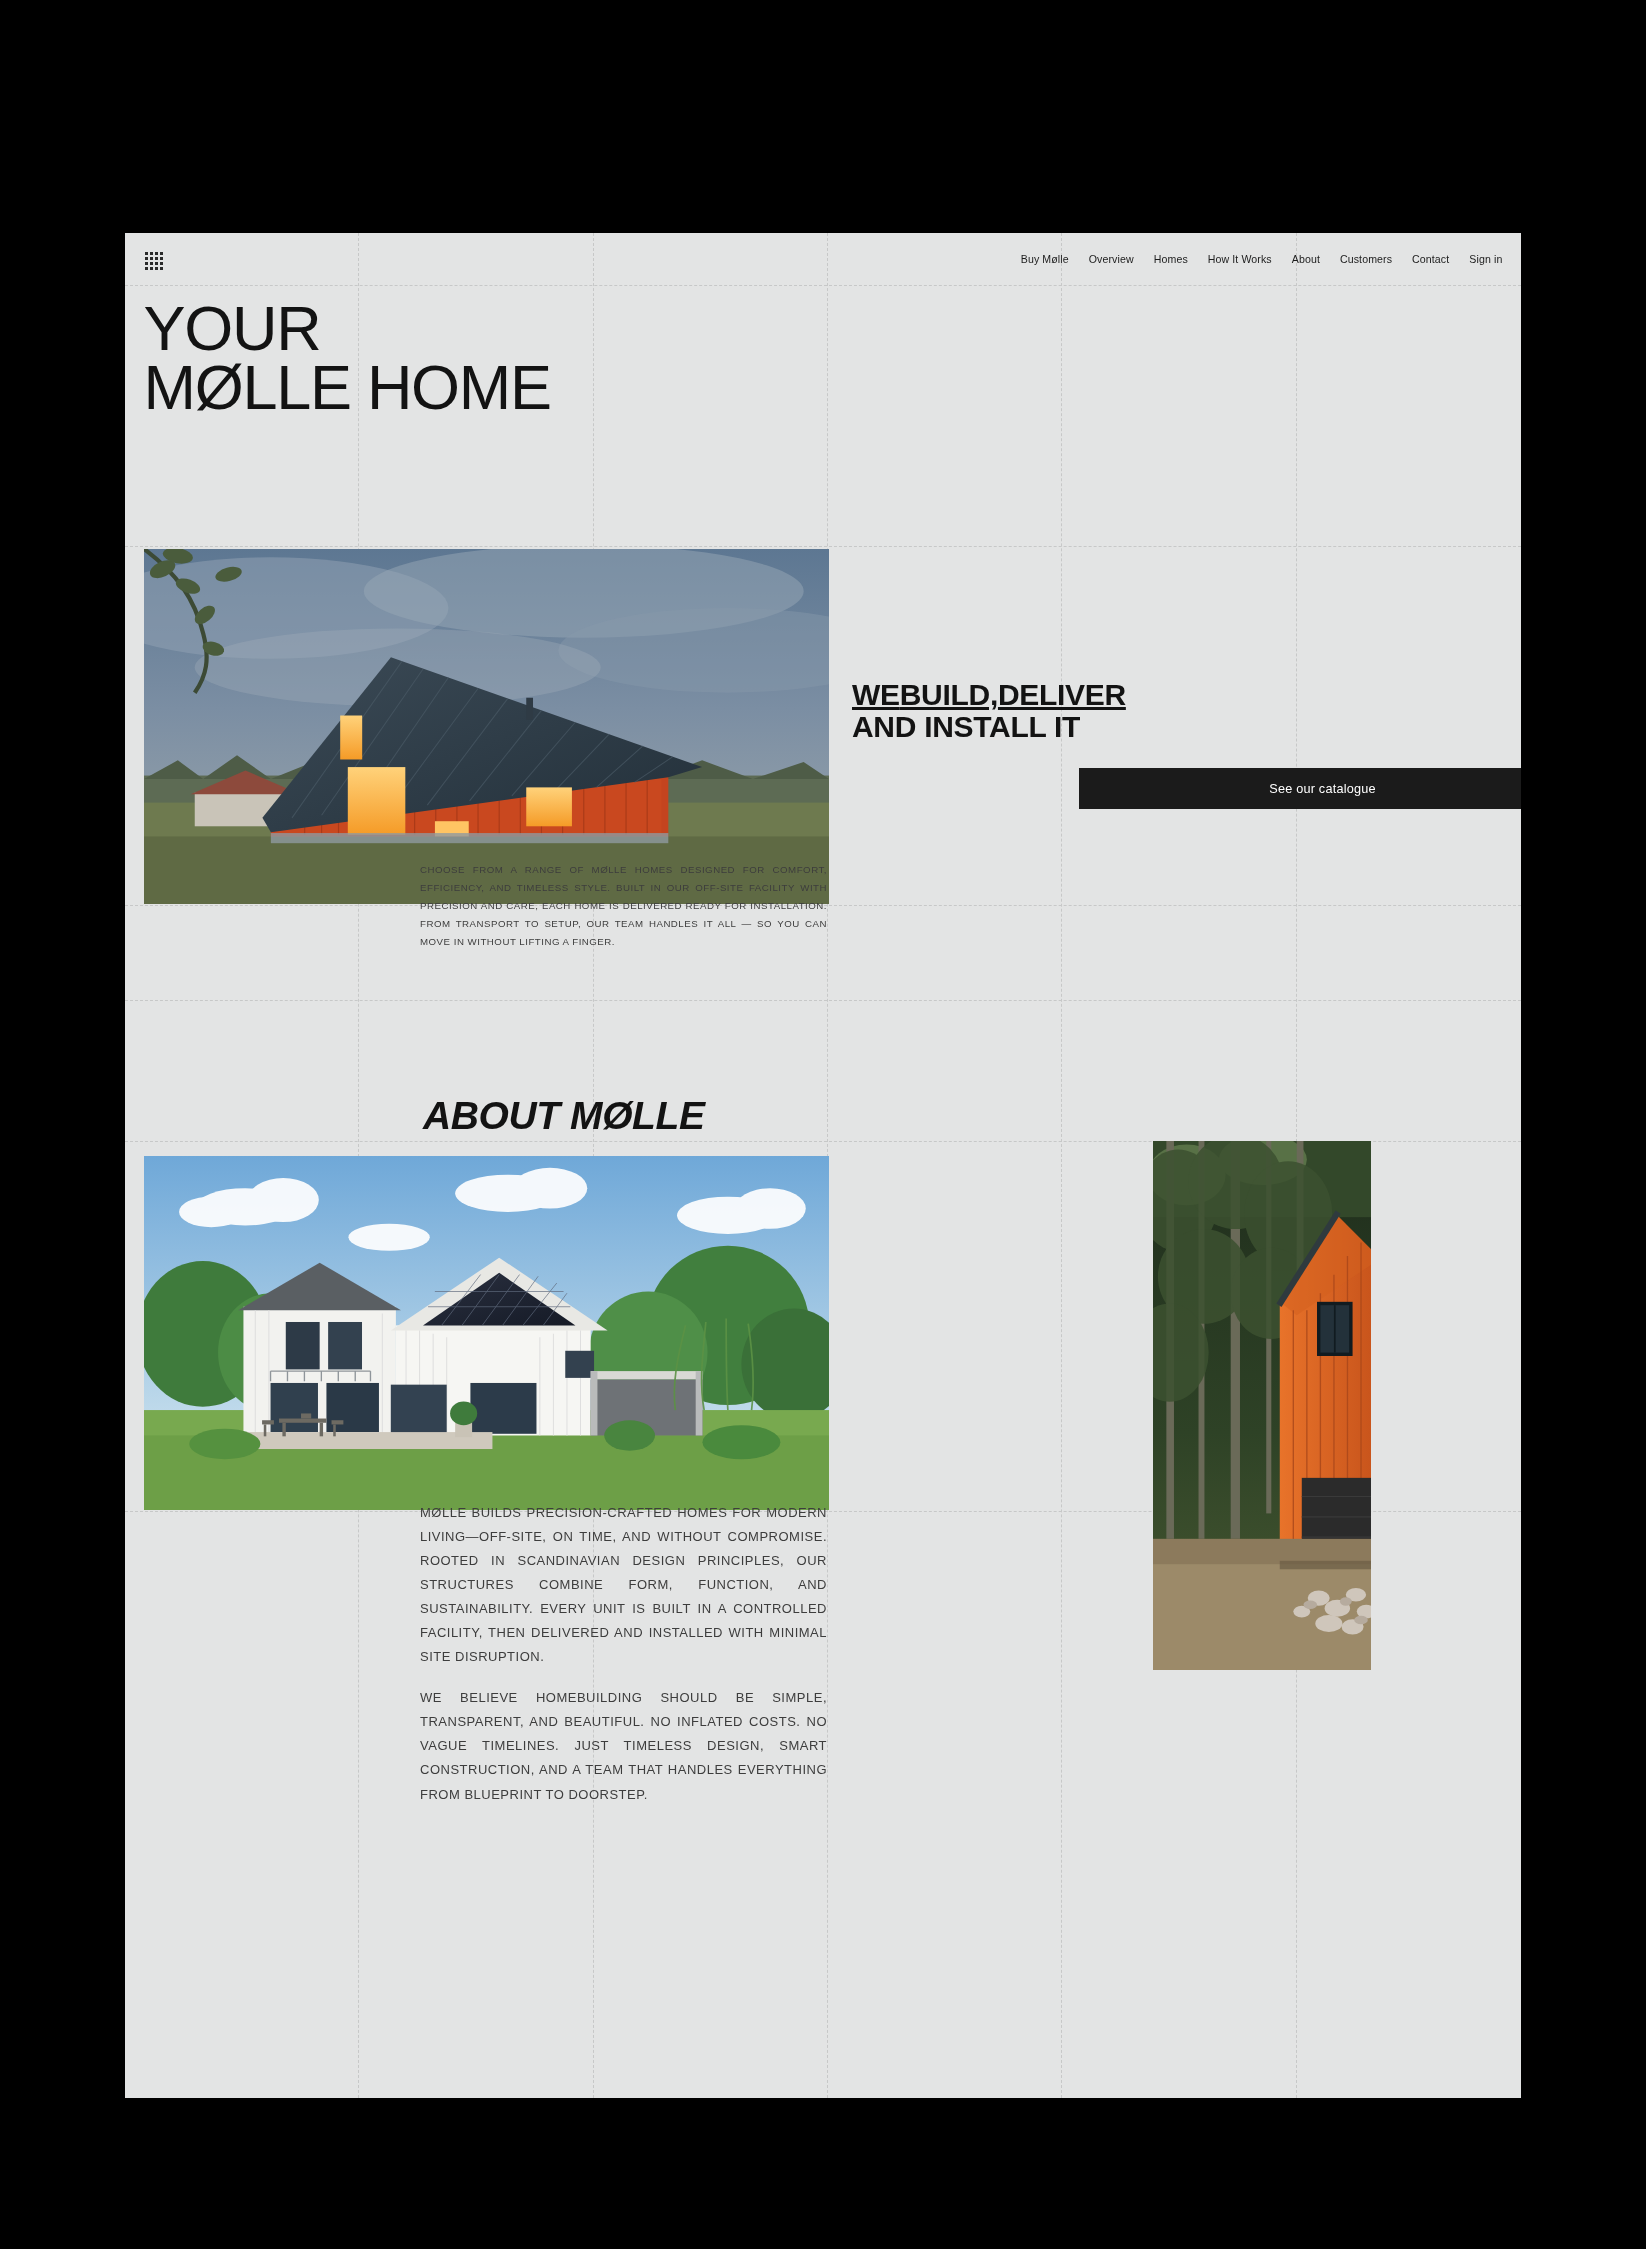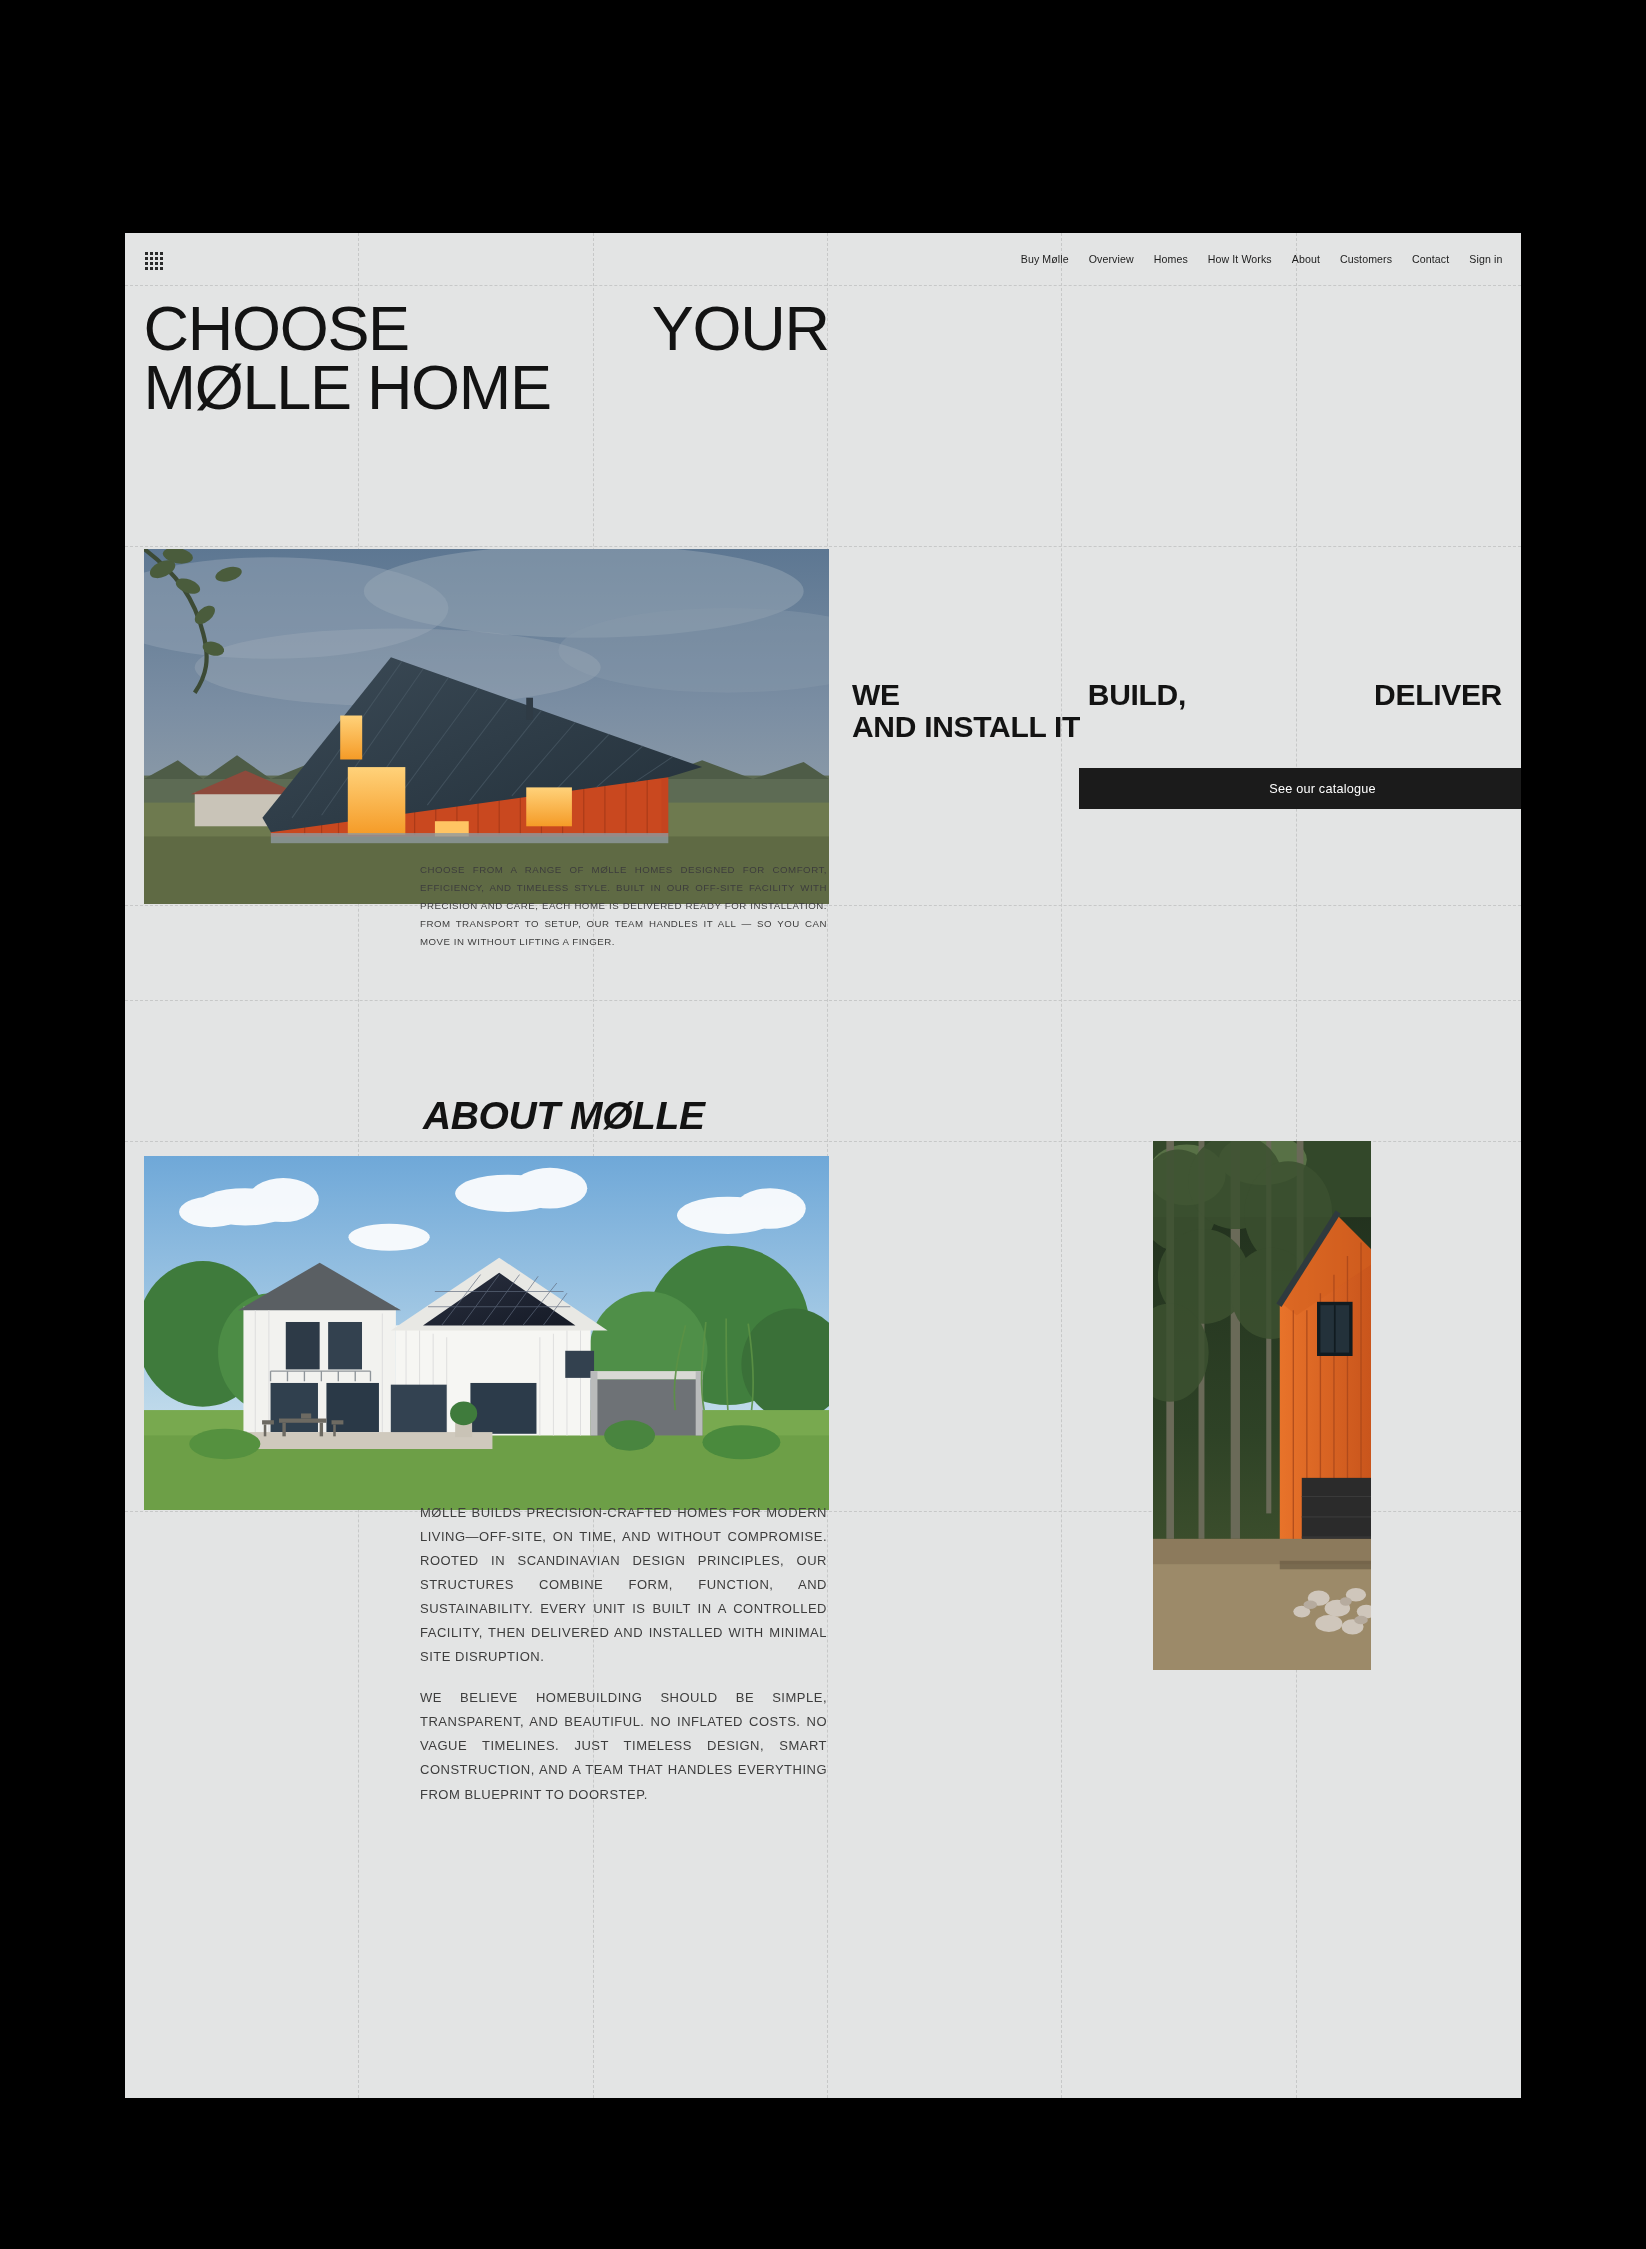"CHOOSE" span { html: <span>CHOOSE</span> -> none }
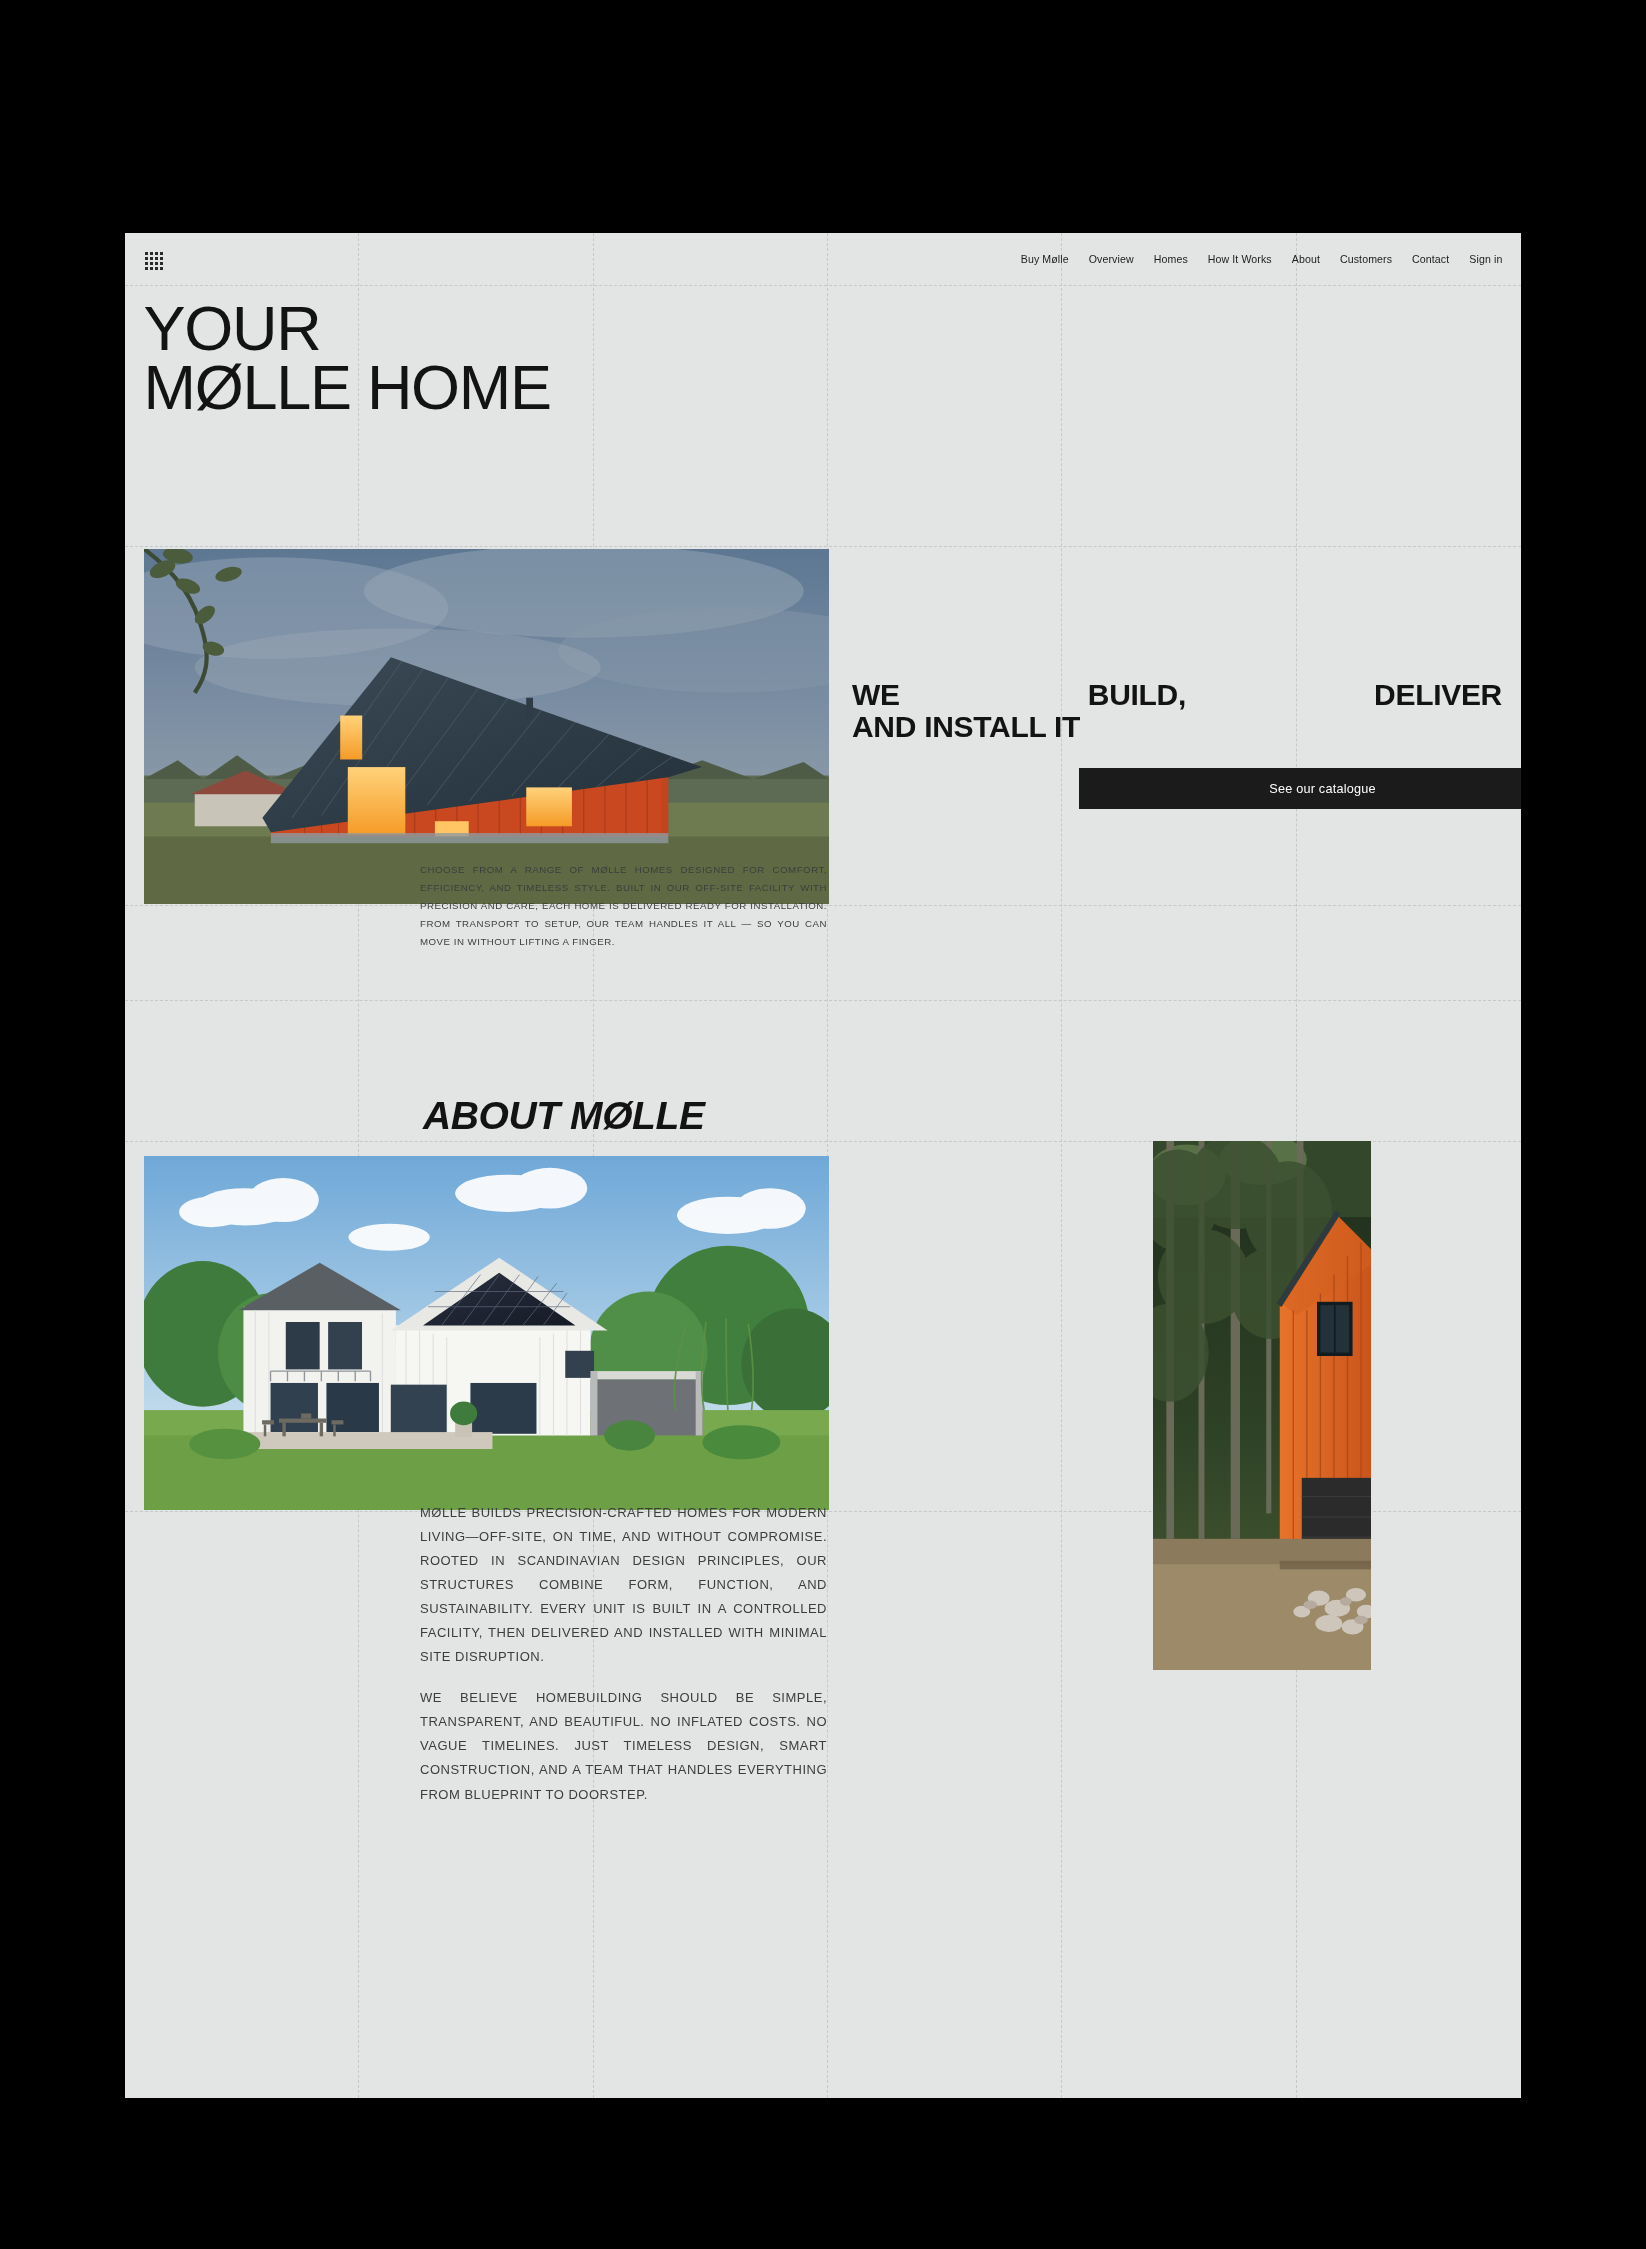"WE" .build-line1 { justify-content: space-between -> flex-start; text-decoration: none -> underline }
